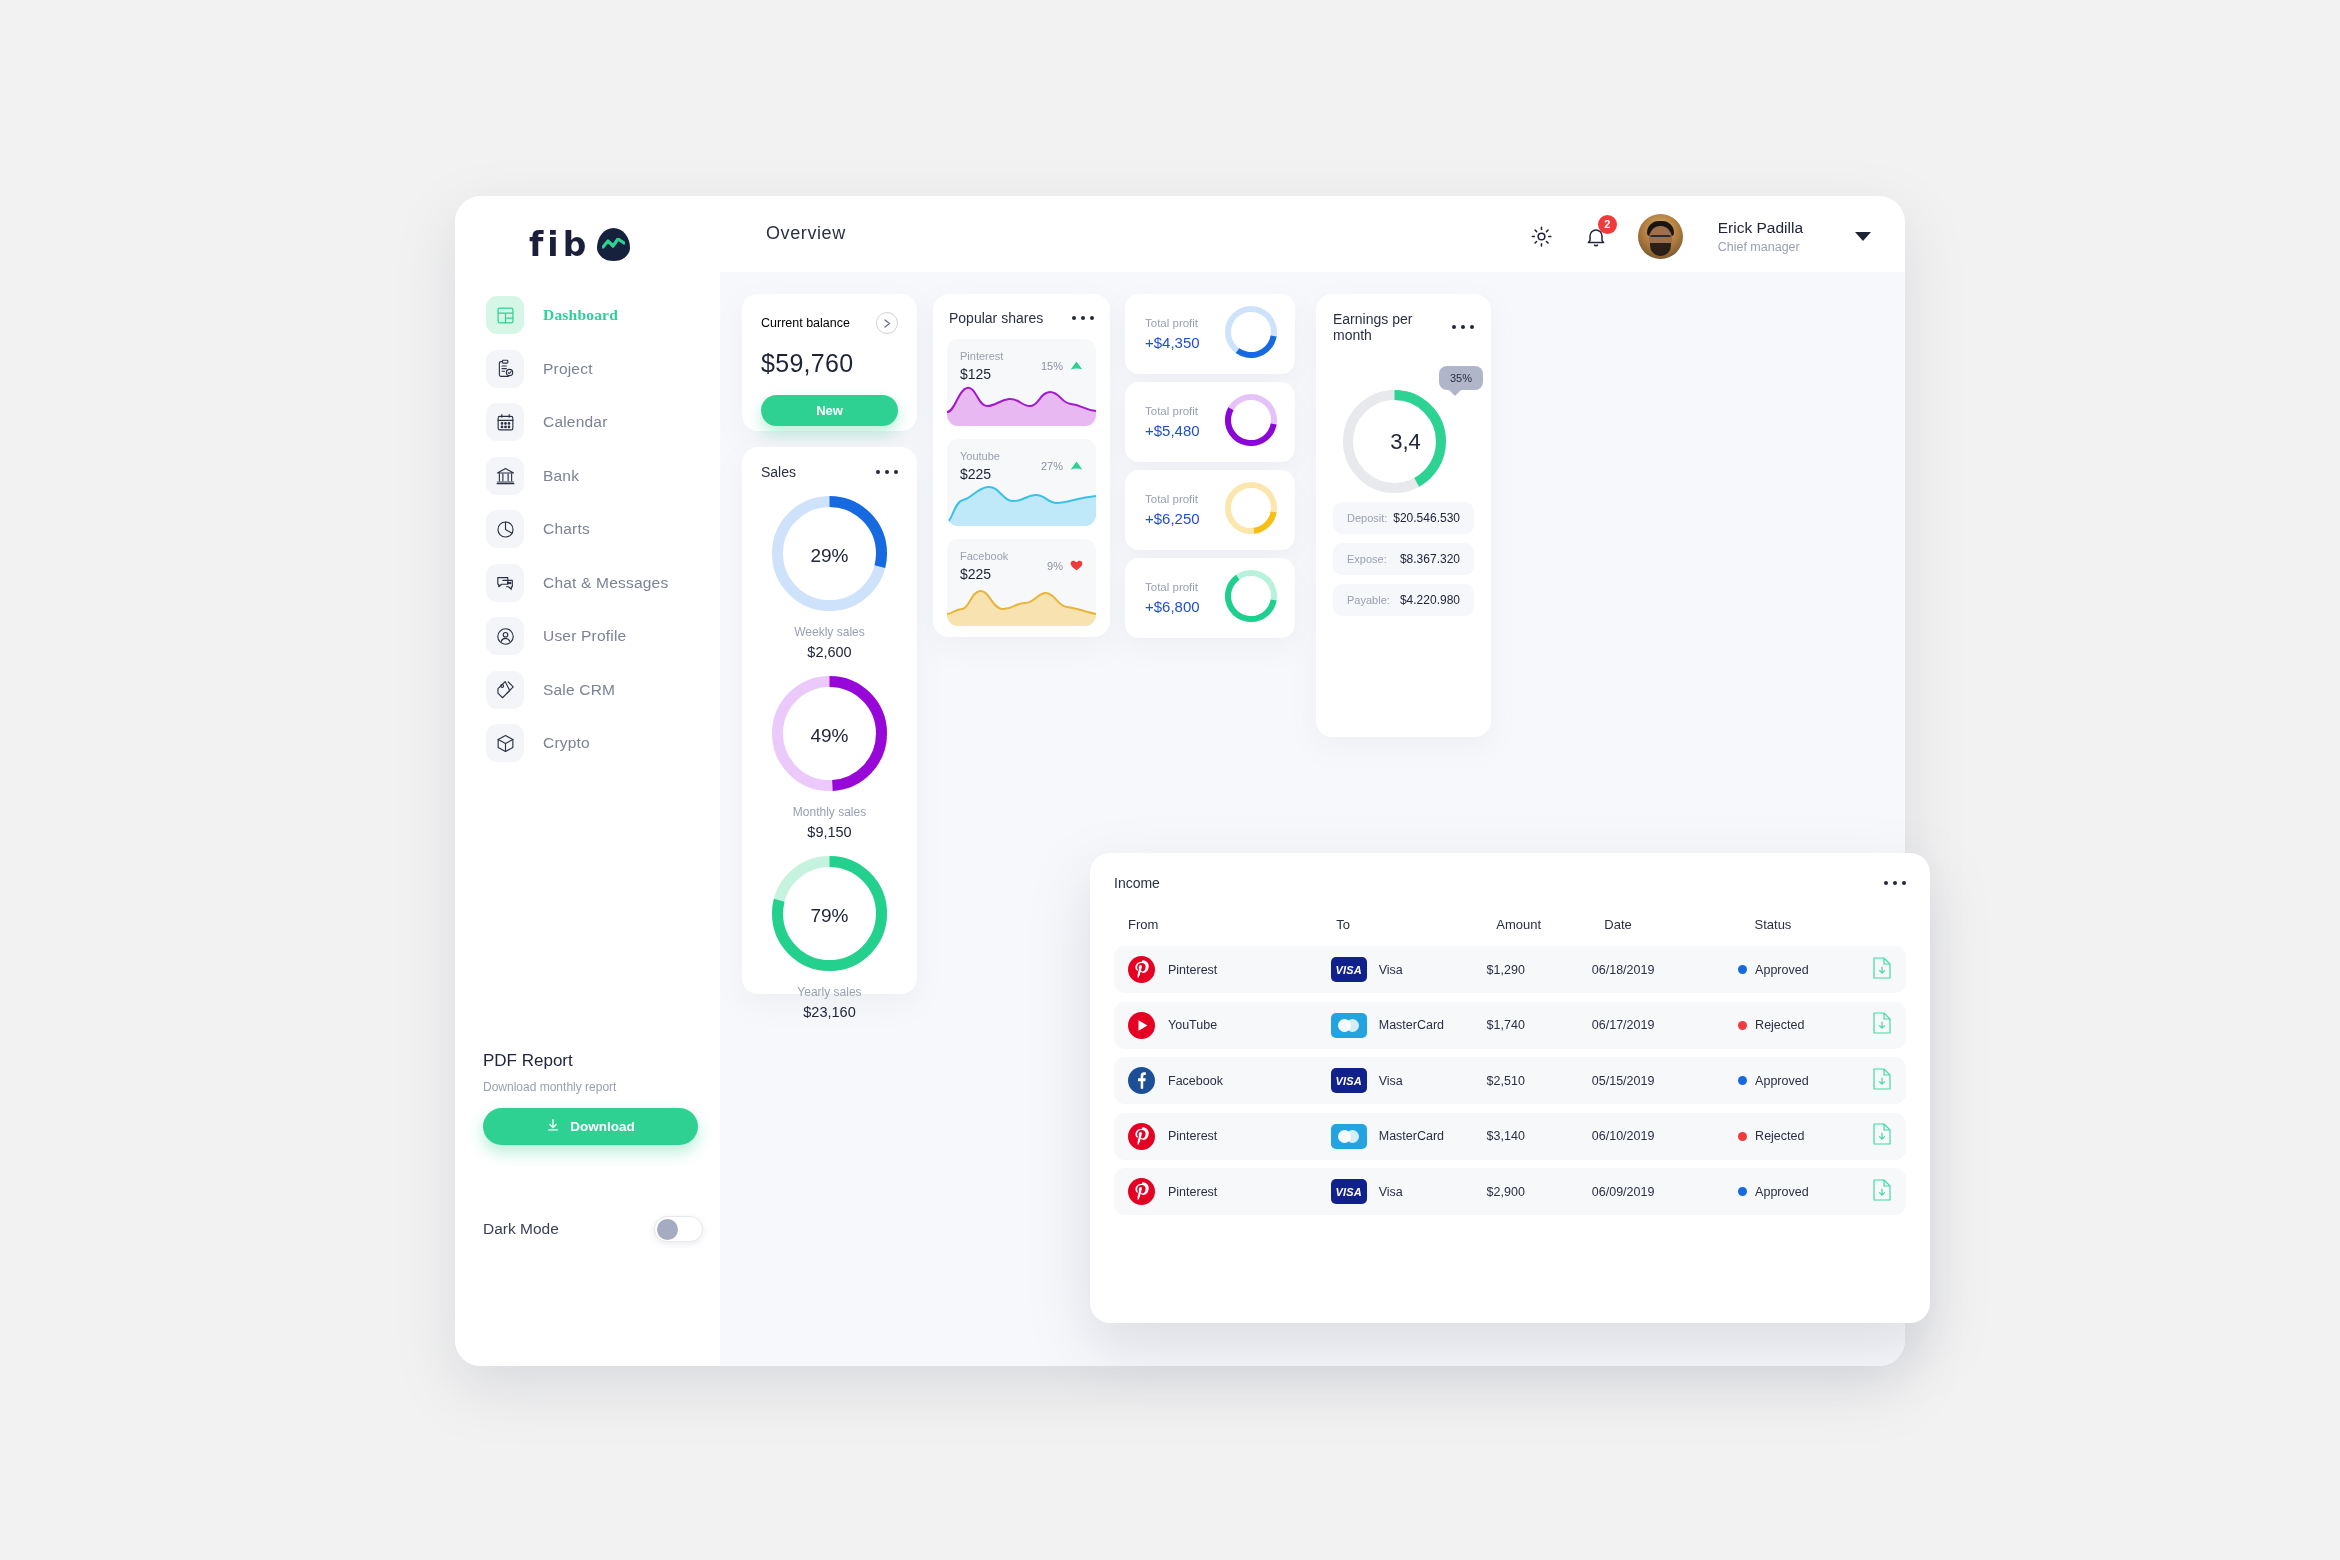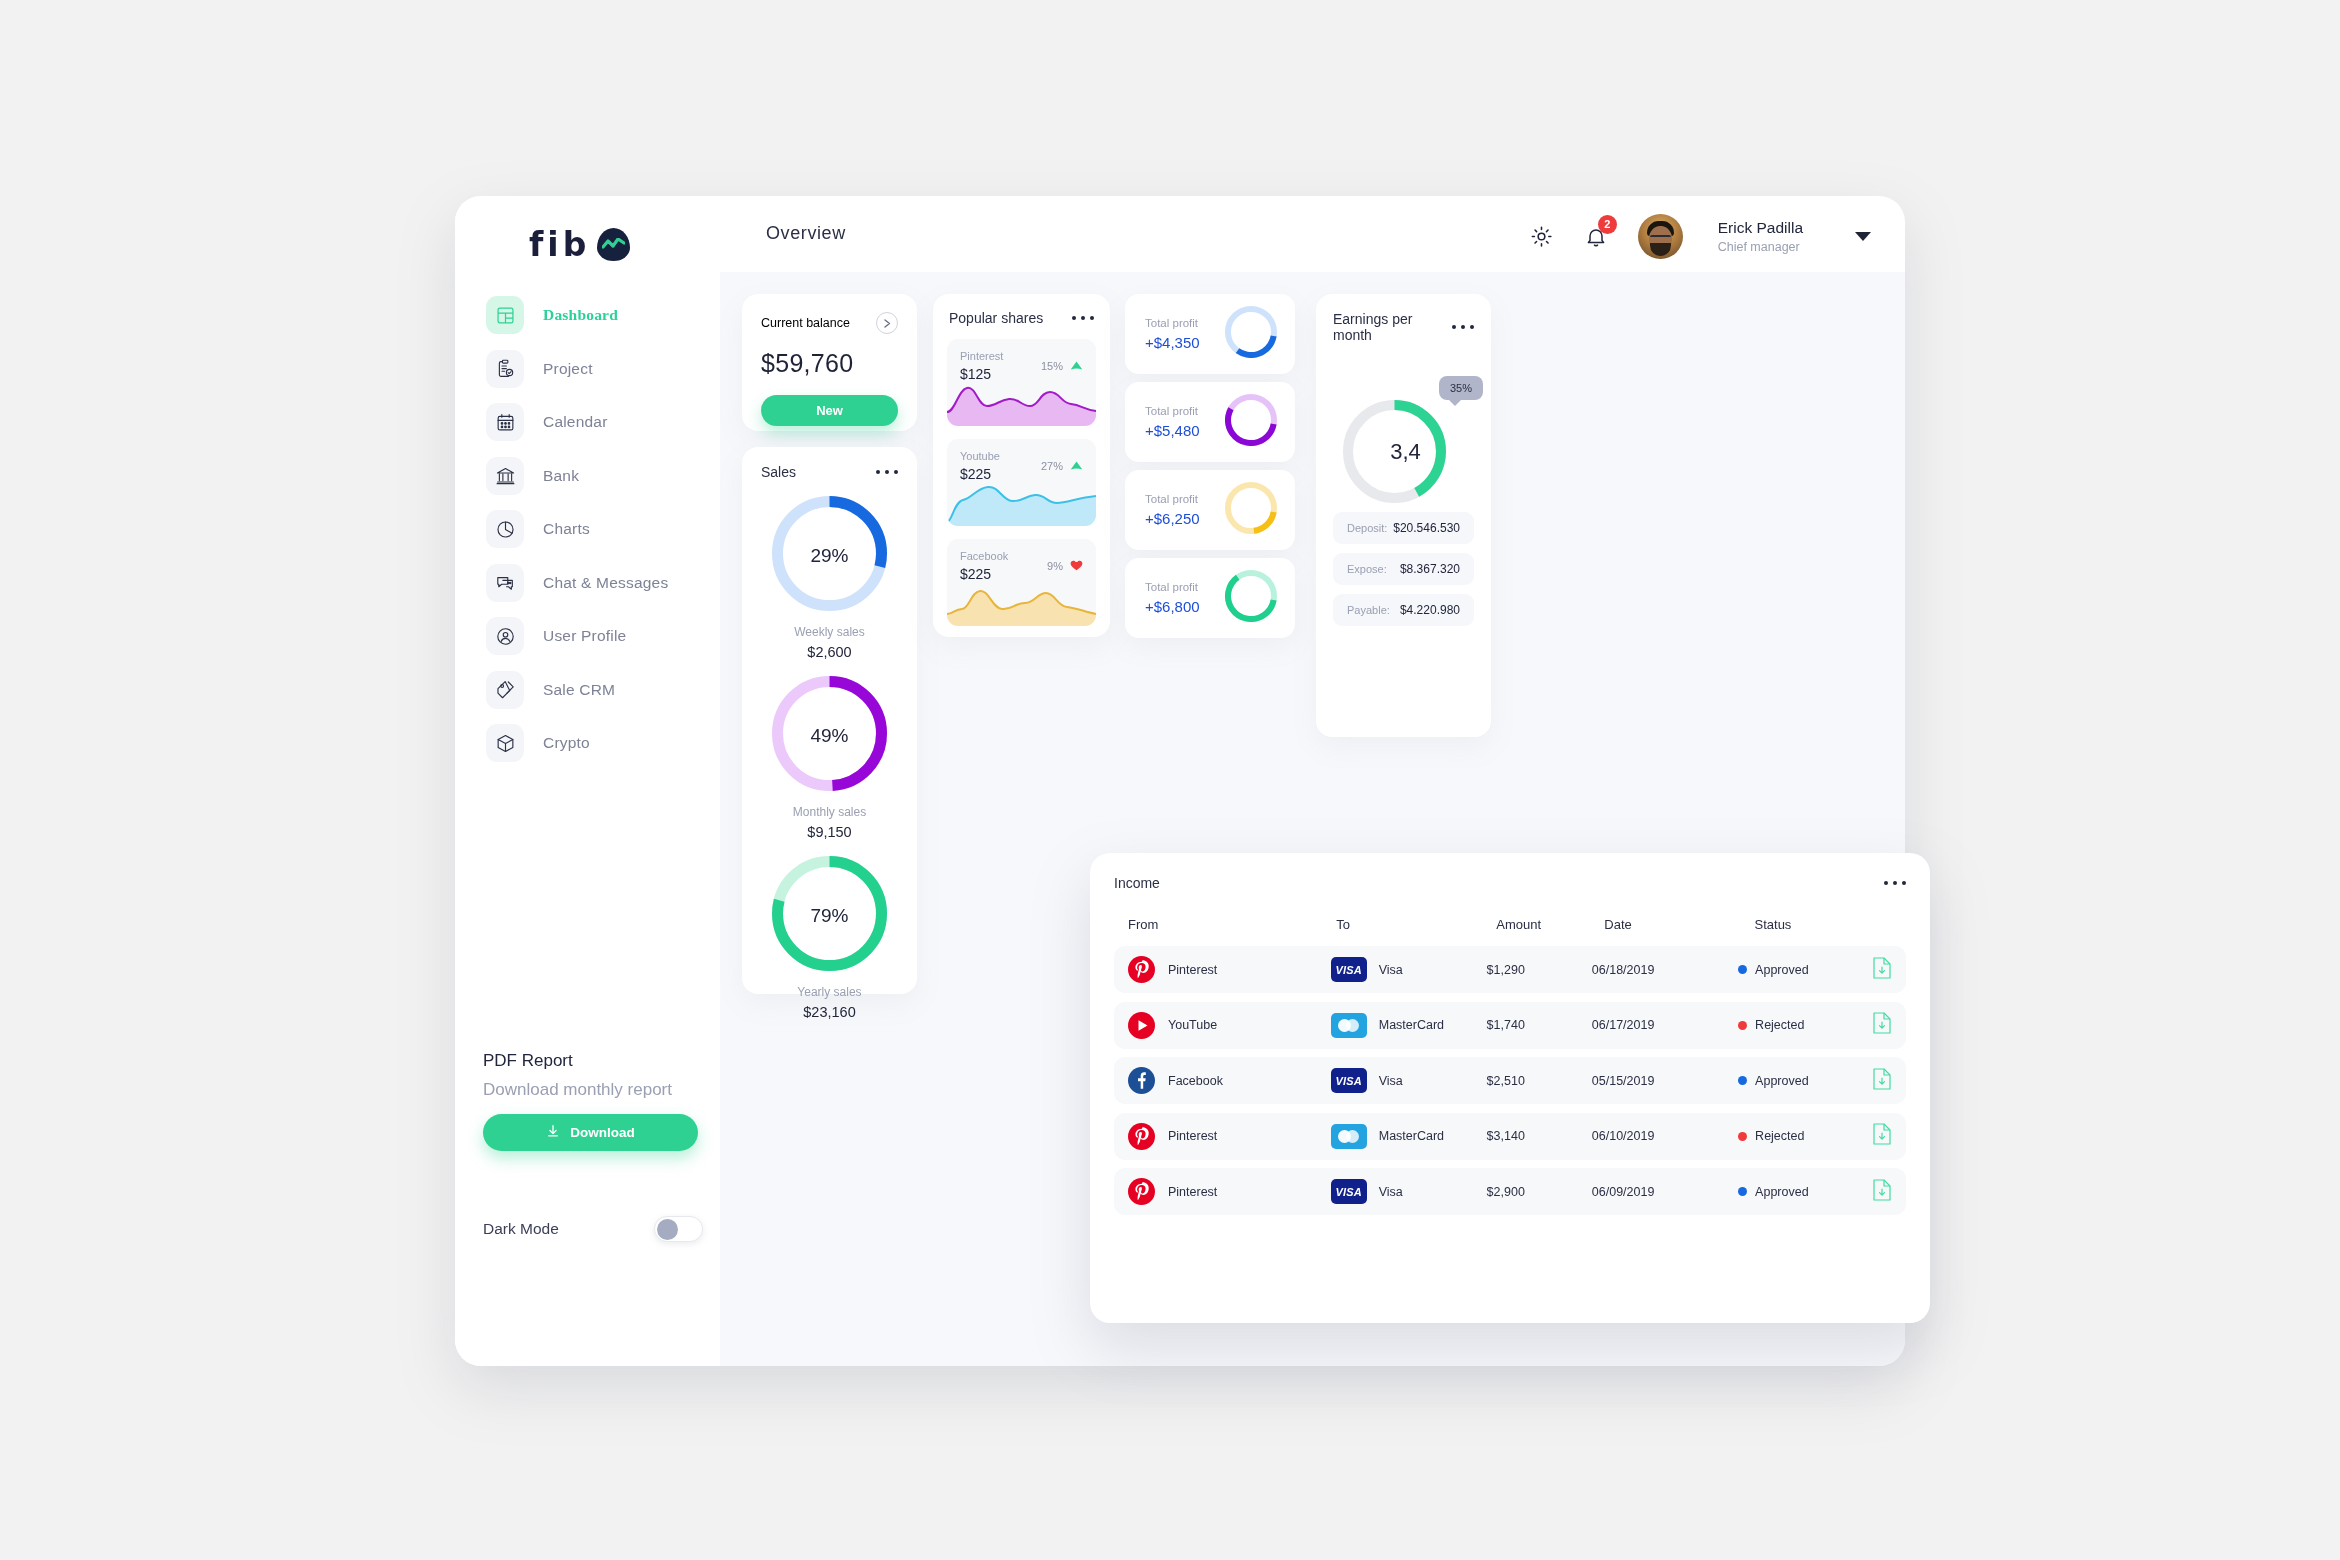"35%" .earn-ring-wrap { margin: 35px auto 0 -> 25px auto 0 }
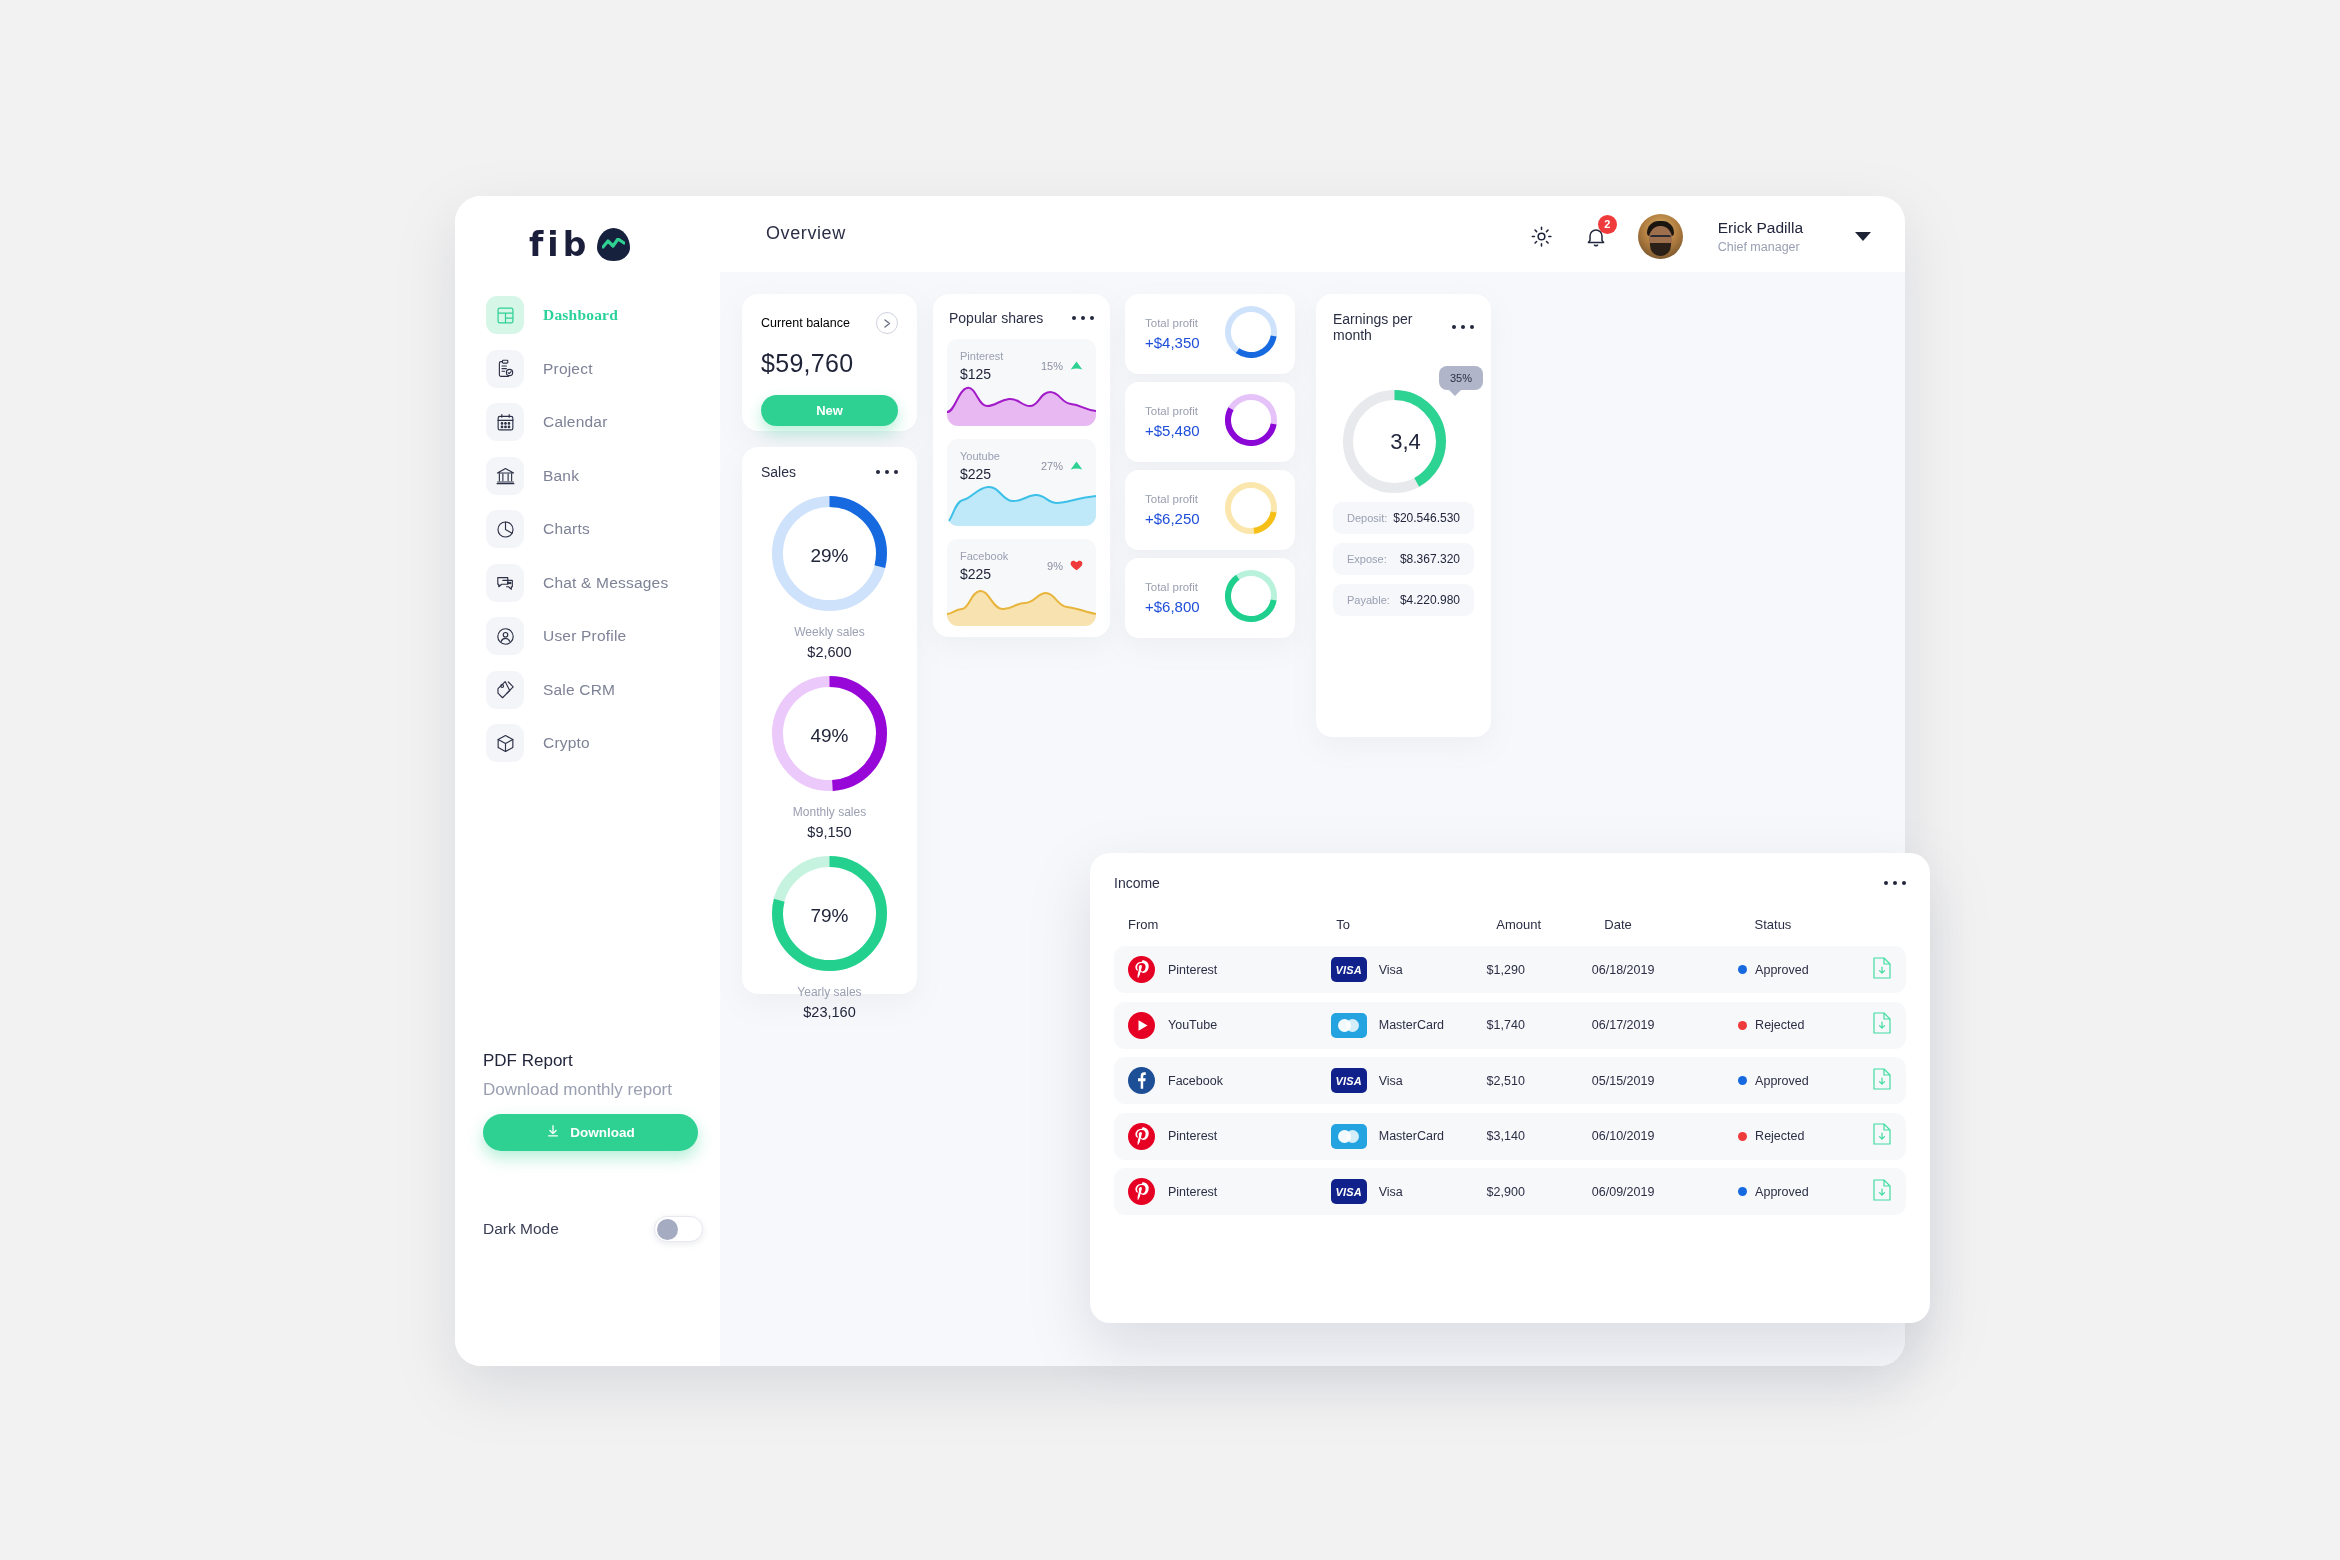"Download monthly report" .pdf-sub { font-size: 17px -> 12px }
